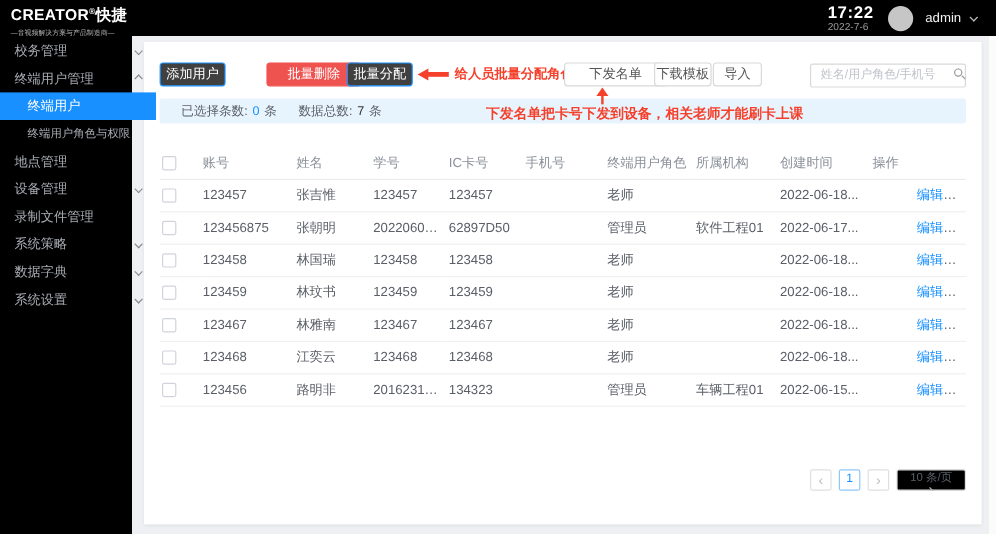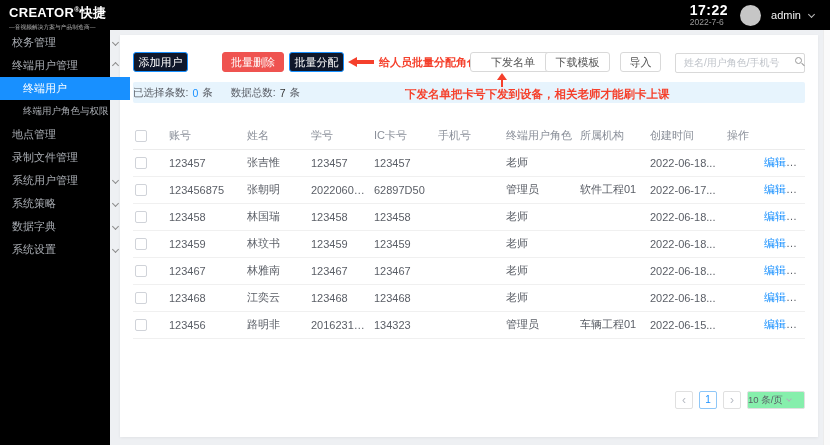"添加用户" .btn-primary { background: #0f172a -> #404040 }
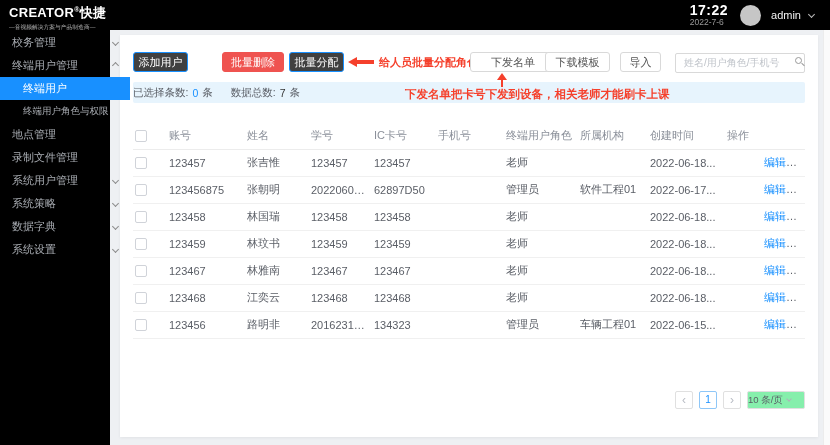"批量删除" .b-del { width: 62px -> 79px }
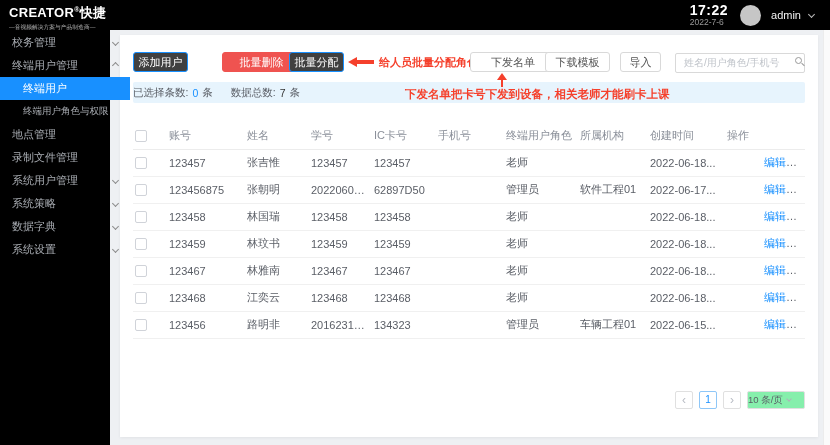"下载模板" .b-tpl { width: 65px -> 48px }
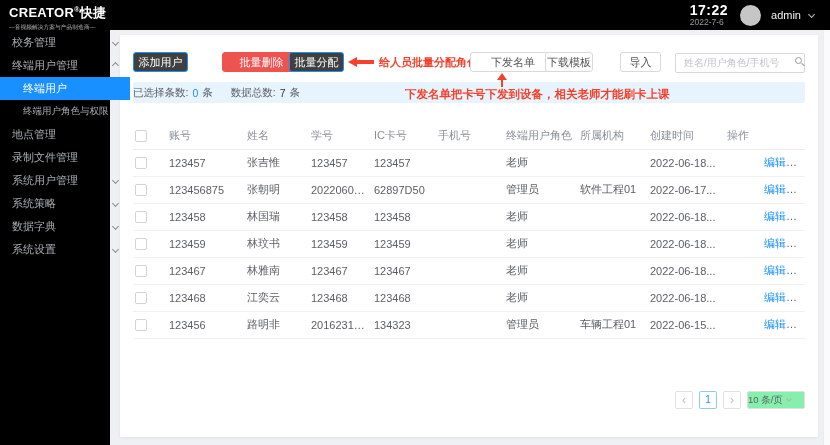"导入" .b-imp { left: 487px -> 461px }
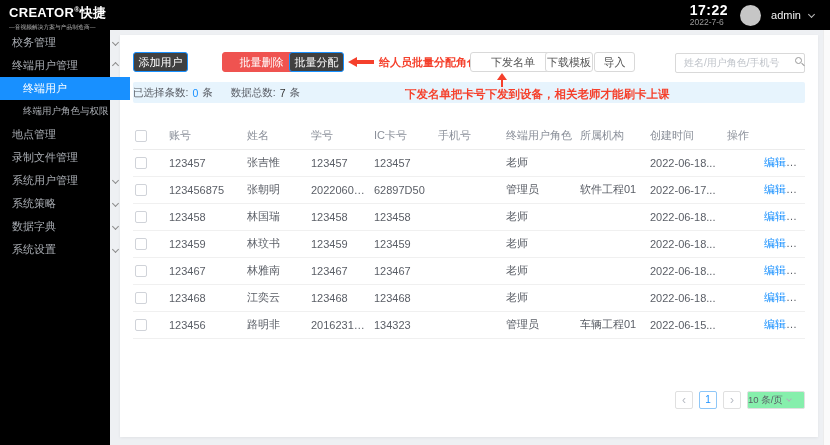"已选择条数:" .infobar { padding-left: 0 -> 18px }
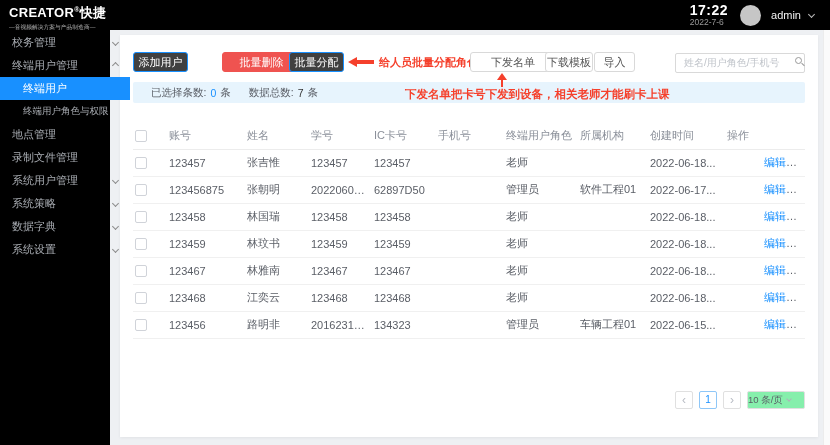"设备管理" div.nav-item { html: none -> <div> <span>设备管理</span> <i></i> </div> }
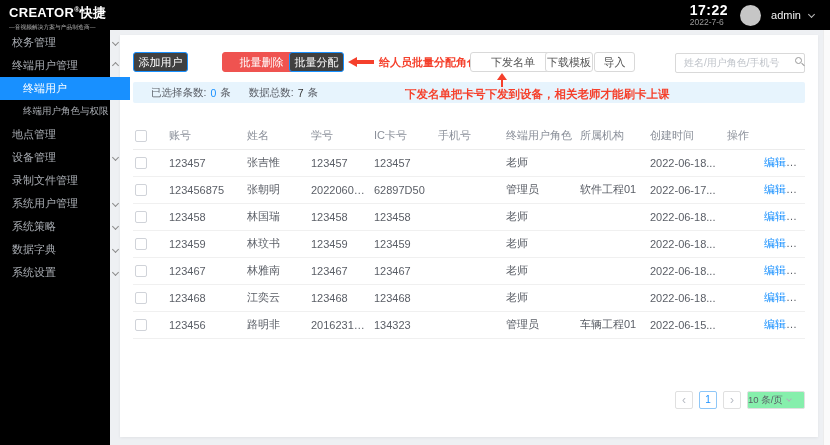"系统用户管理" div.nav-item { html: <div> <span>系统用户管理</span> <i></i> </div> -> none }
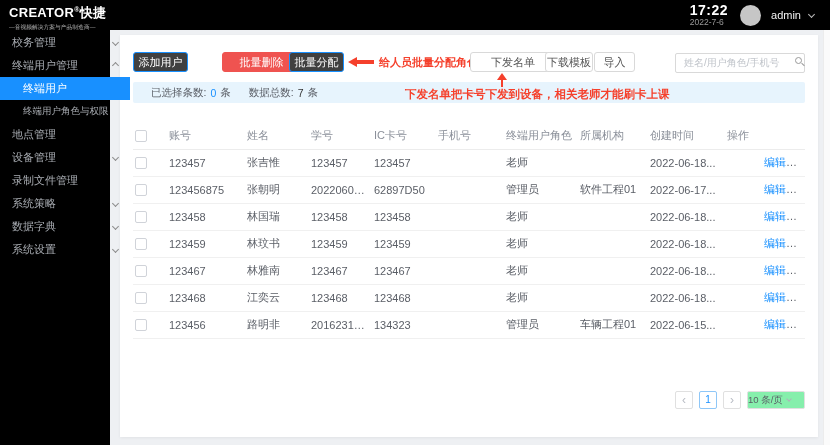"10 条/页" .page-size { background: #86efac -> #000000; flex-direction: none -> column; justify-content: none -> center }
